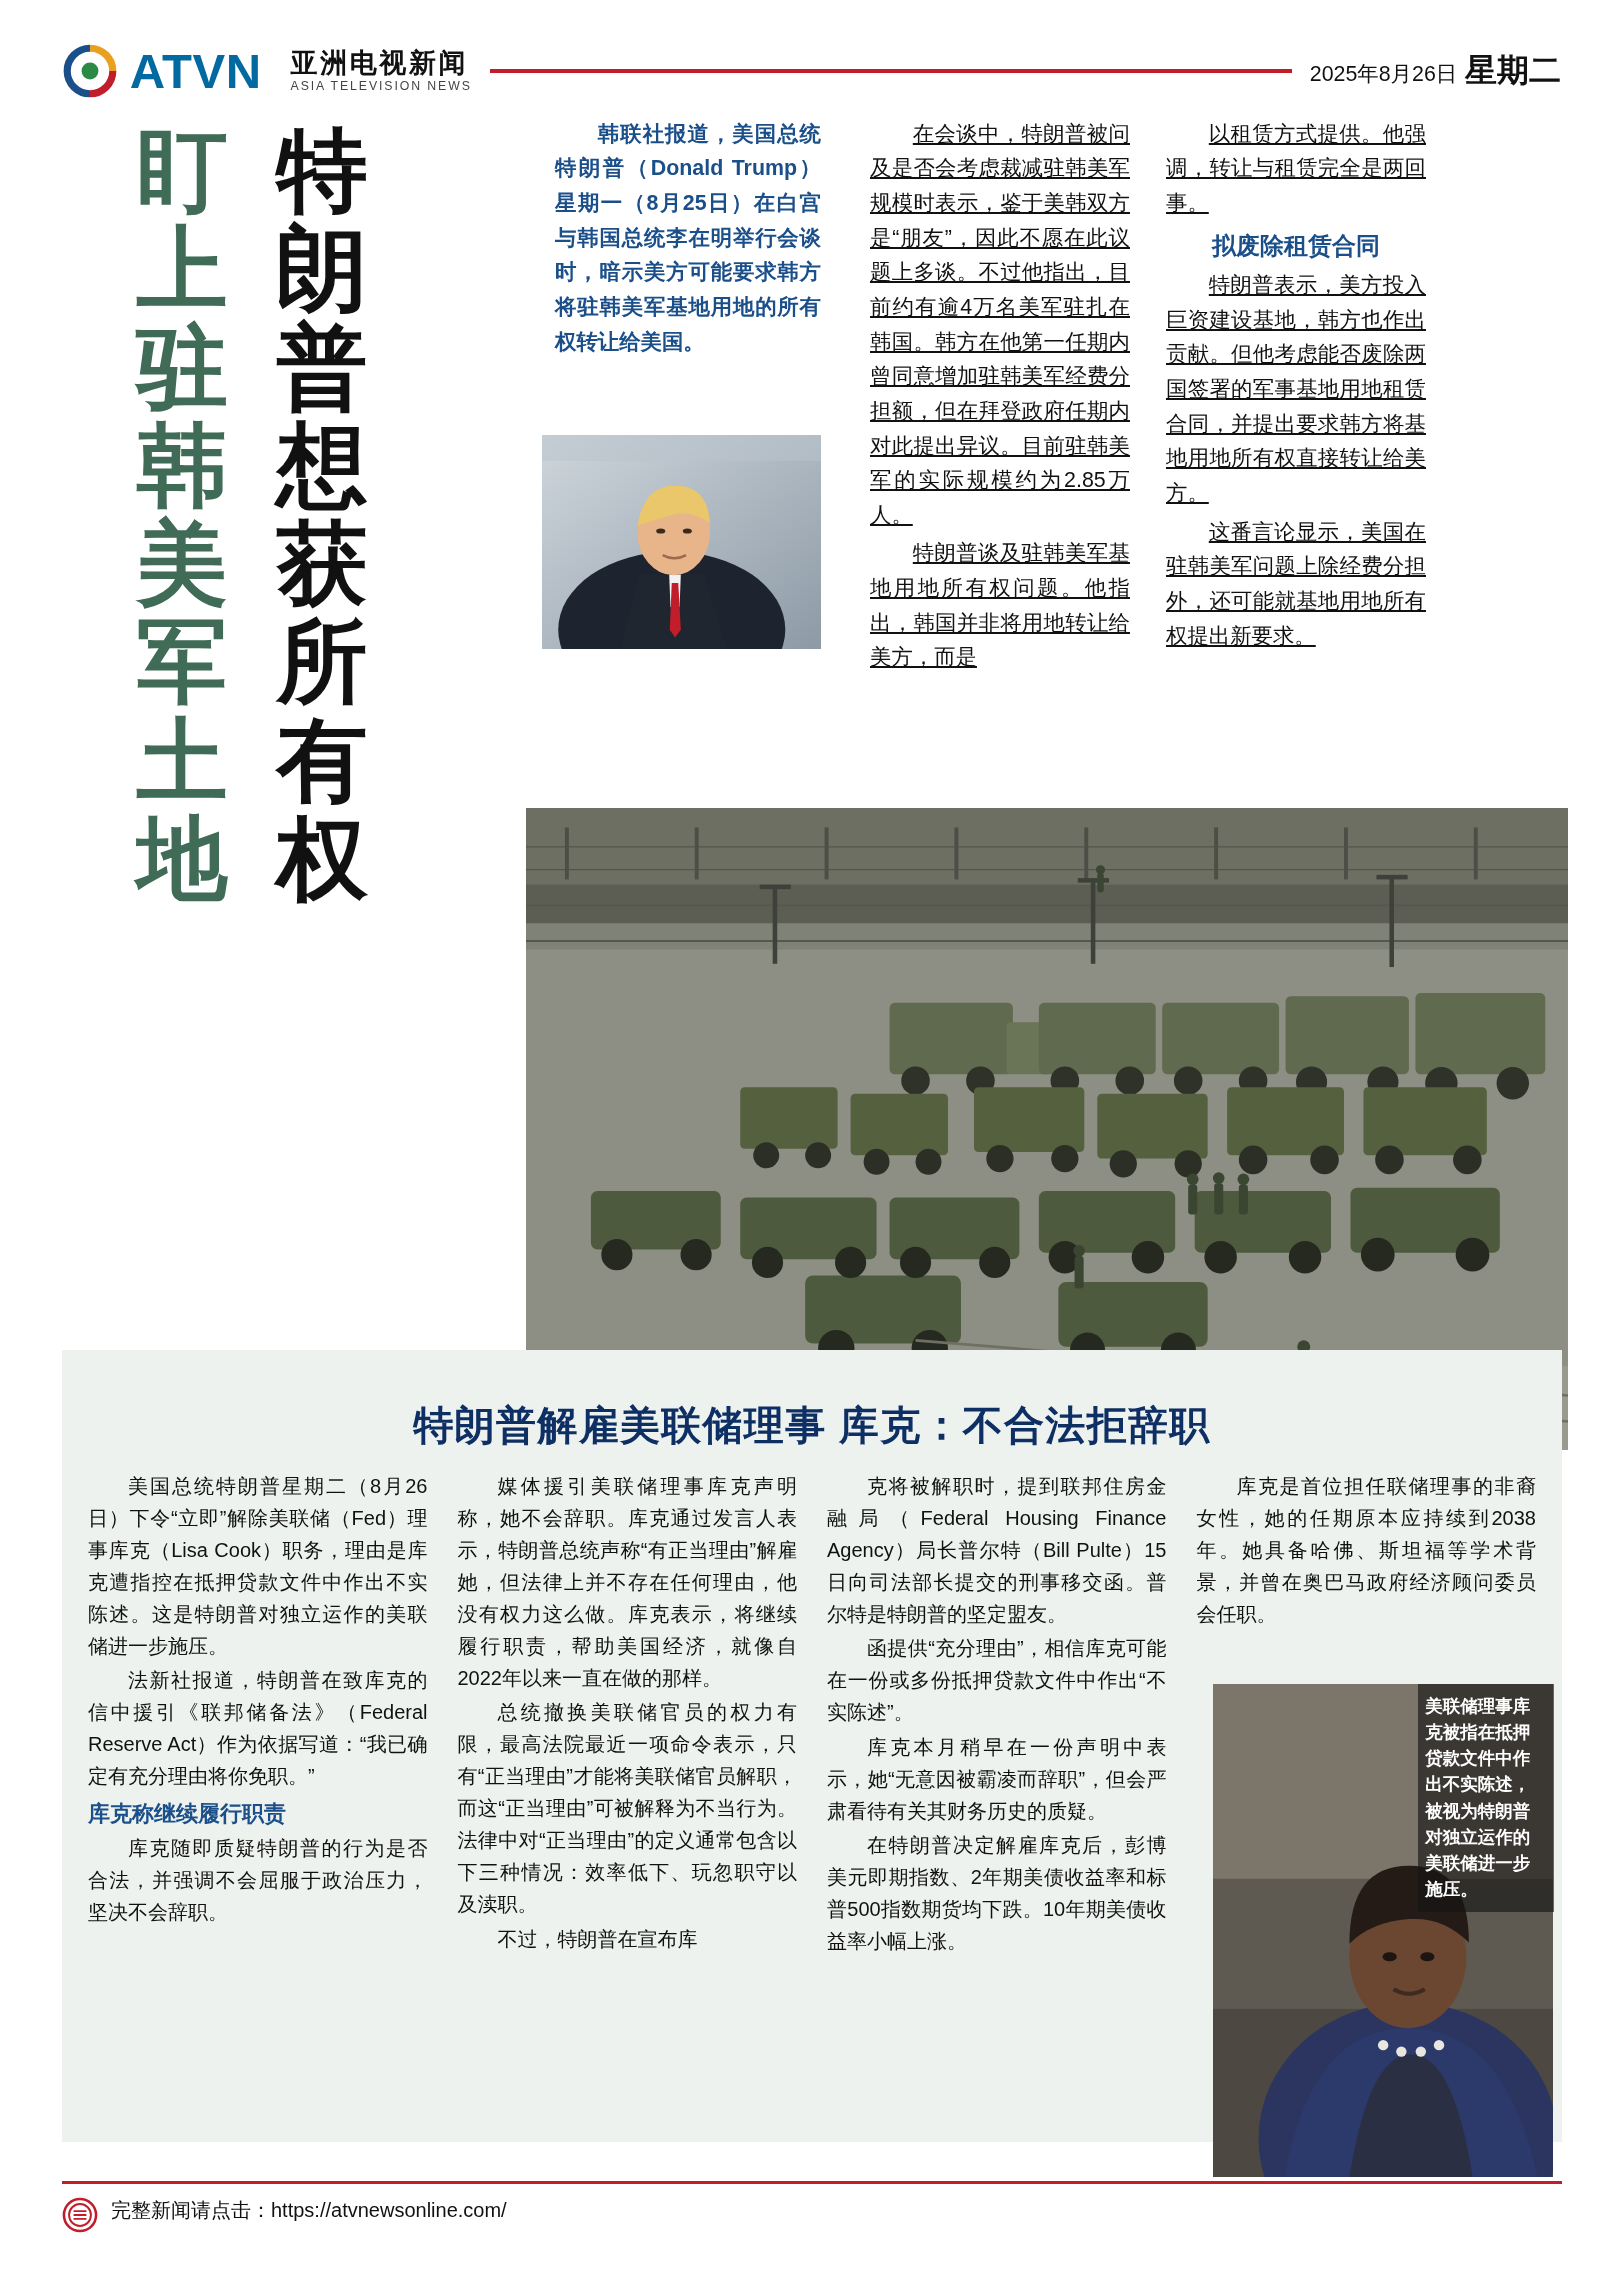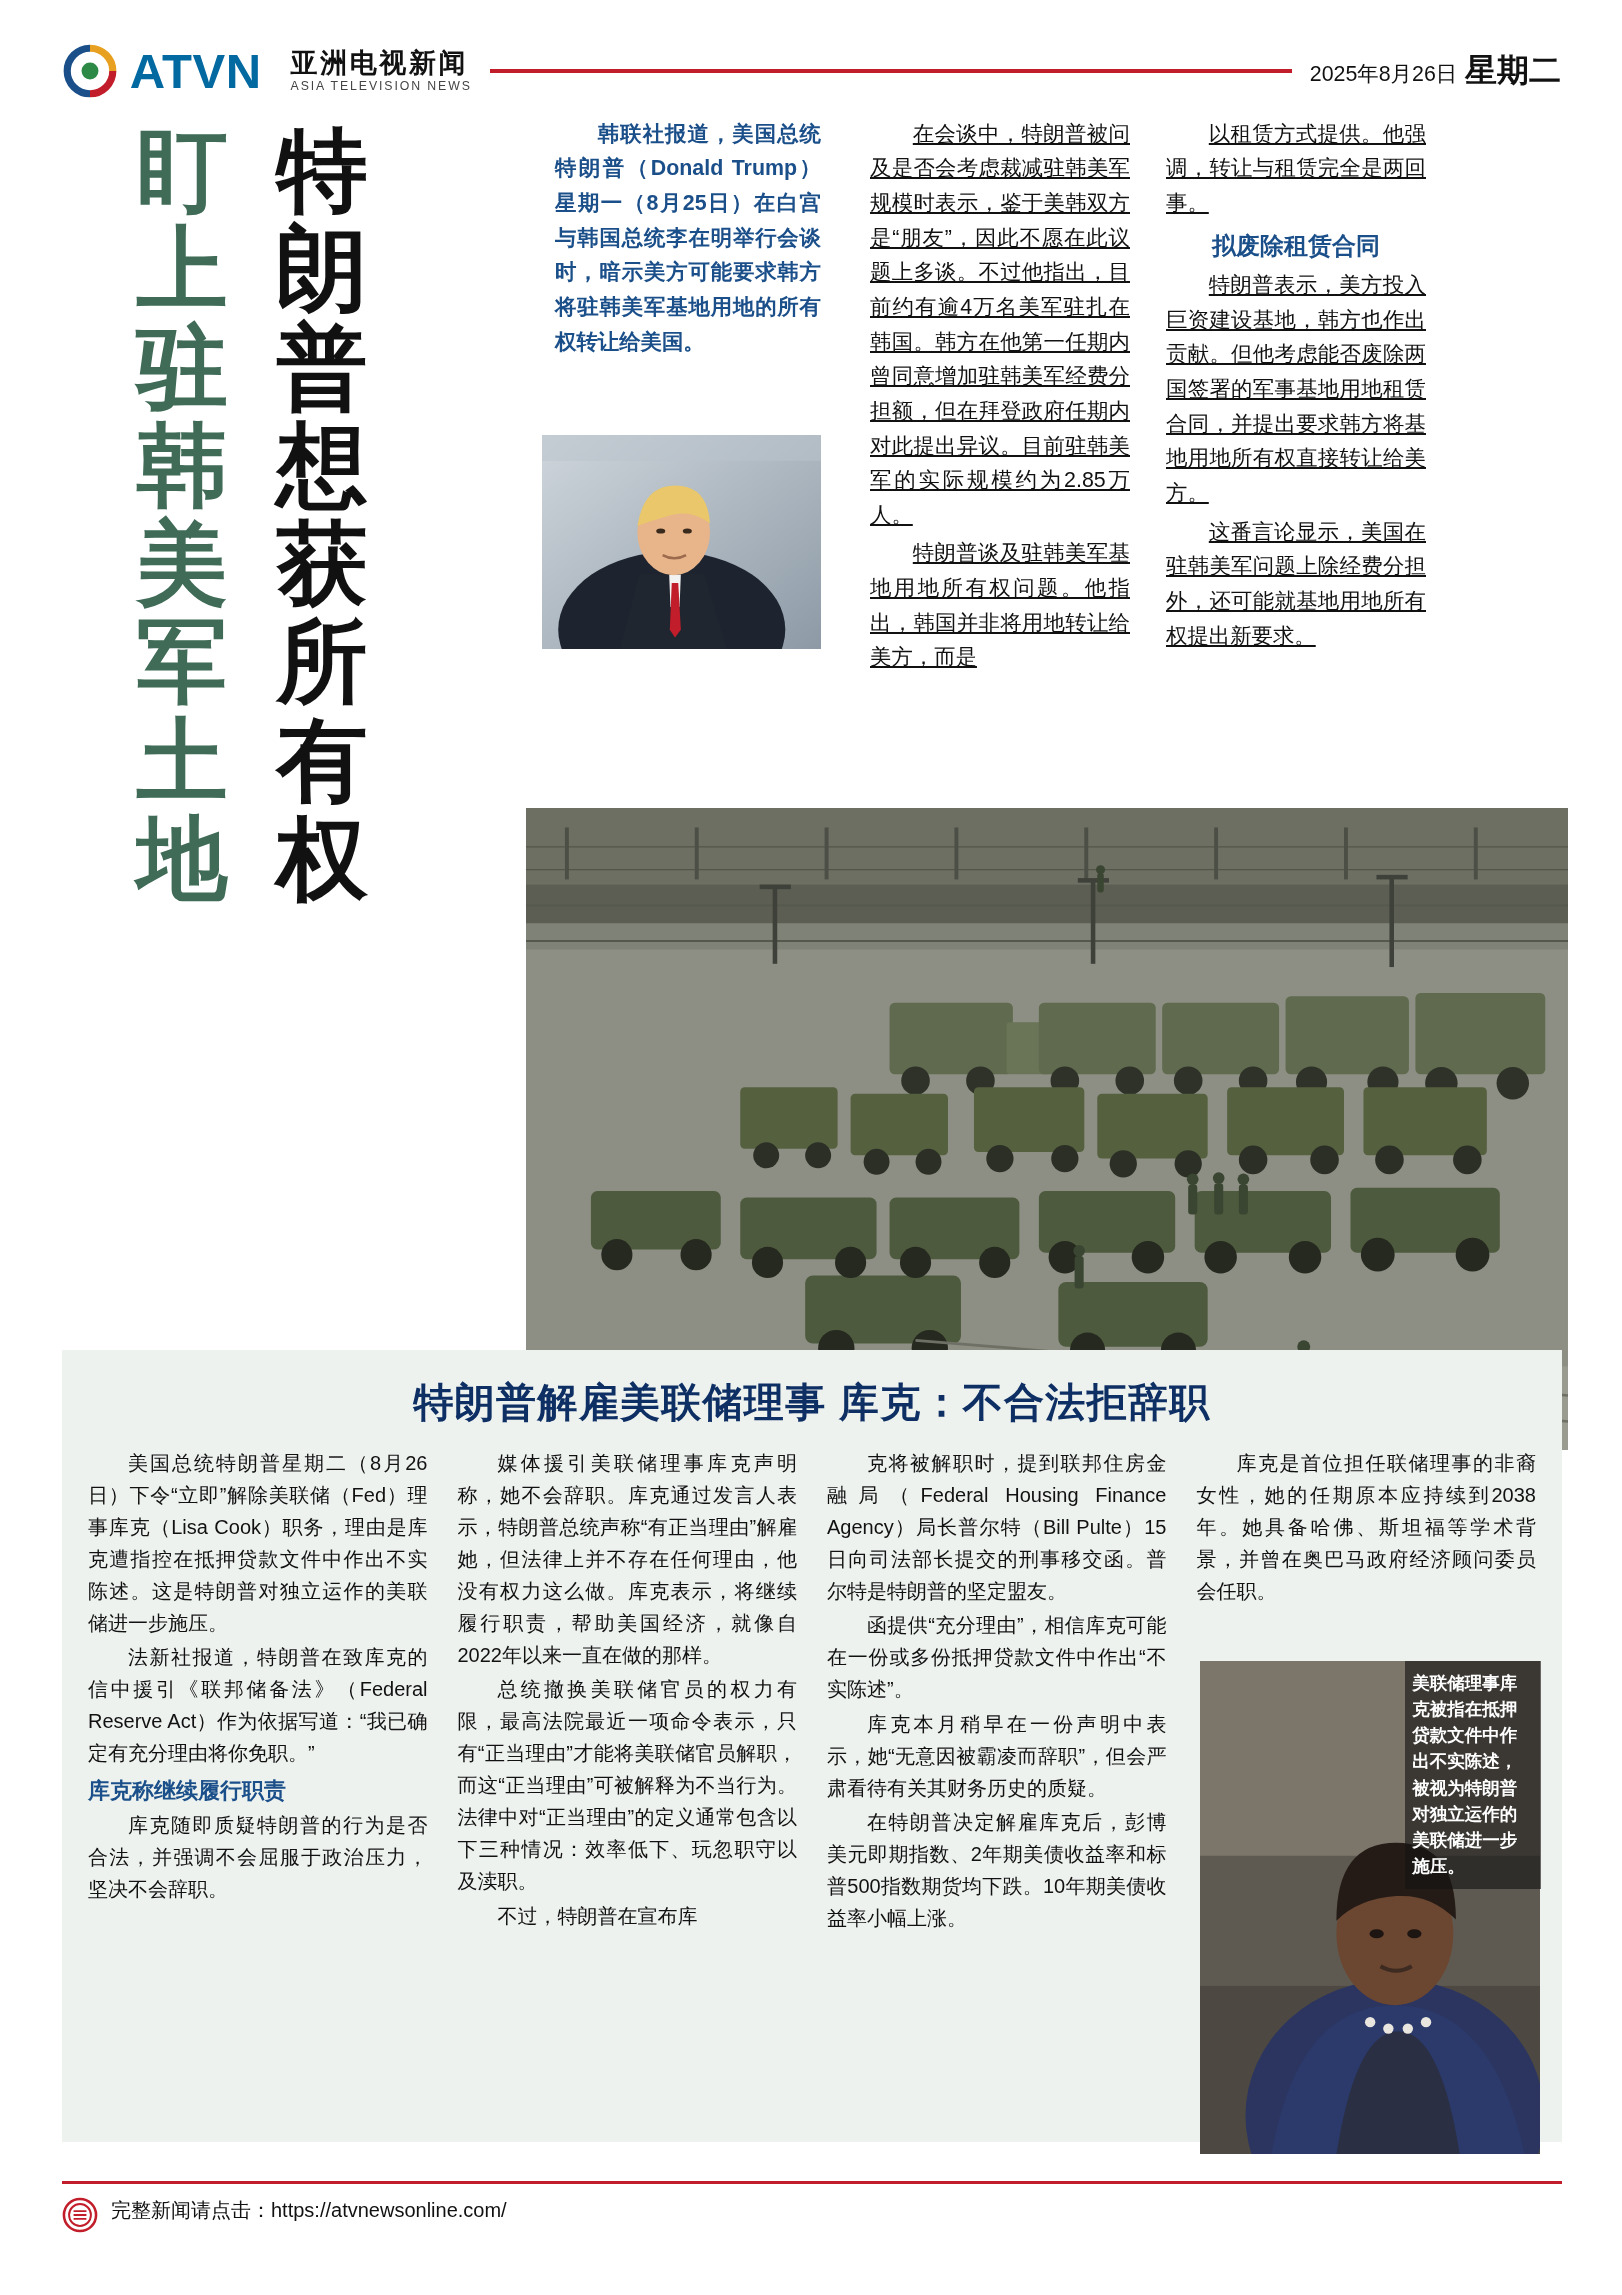"特朗普解雇美联储理事 库克：不合法拒辞职" .article2 { padding: 18px 26px 18px 26px -> 41px 26px 18px 26px }
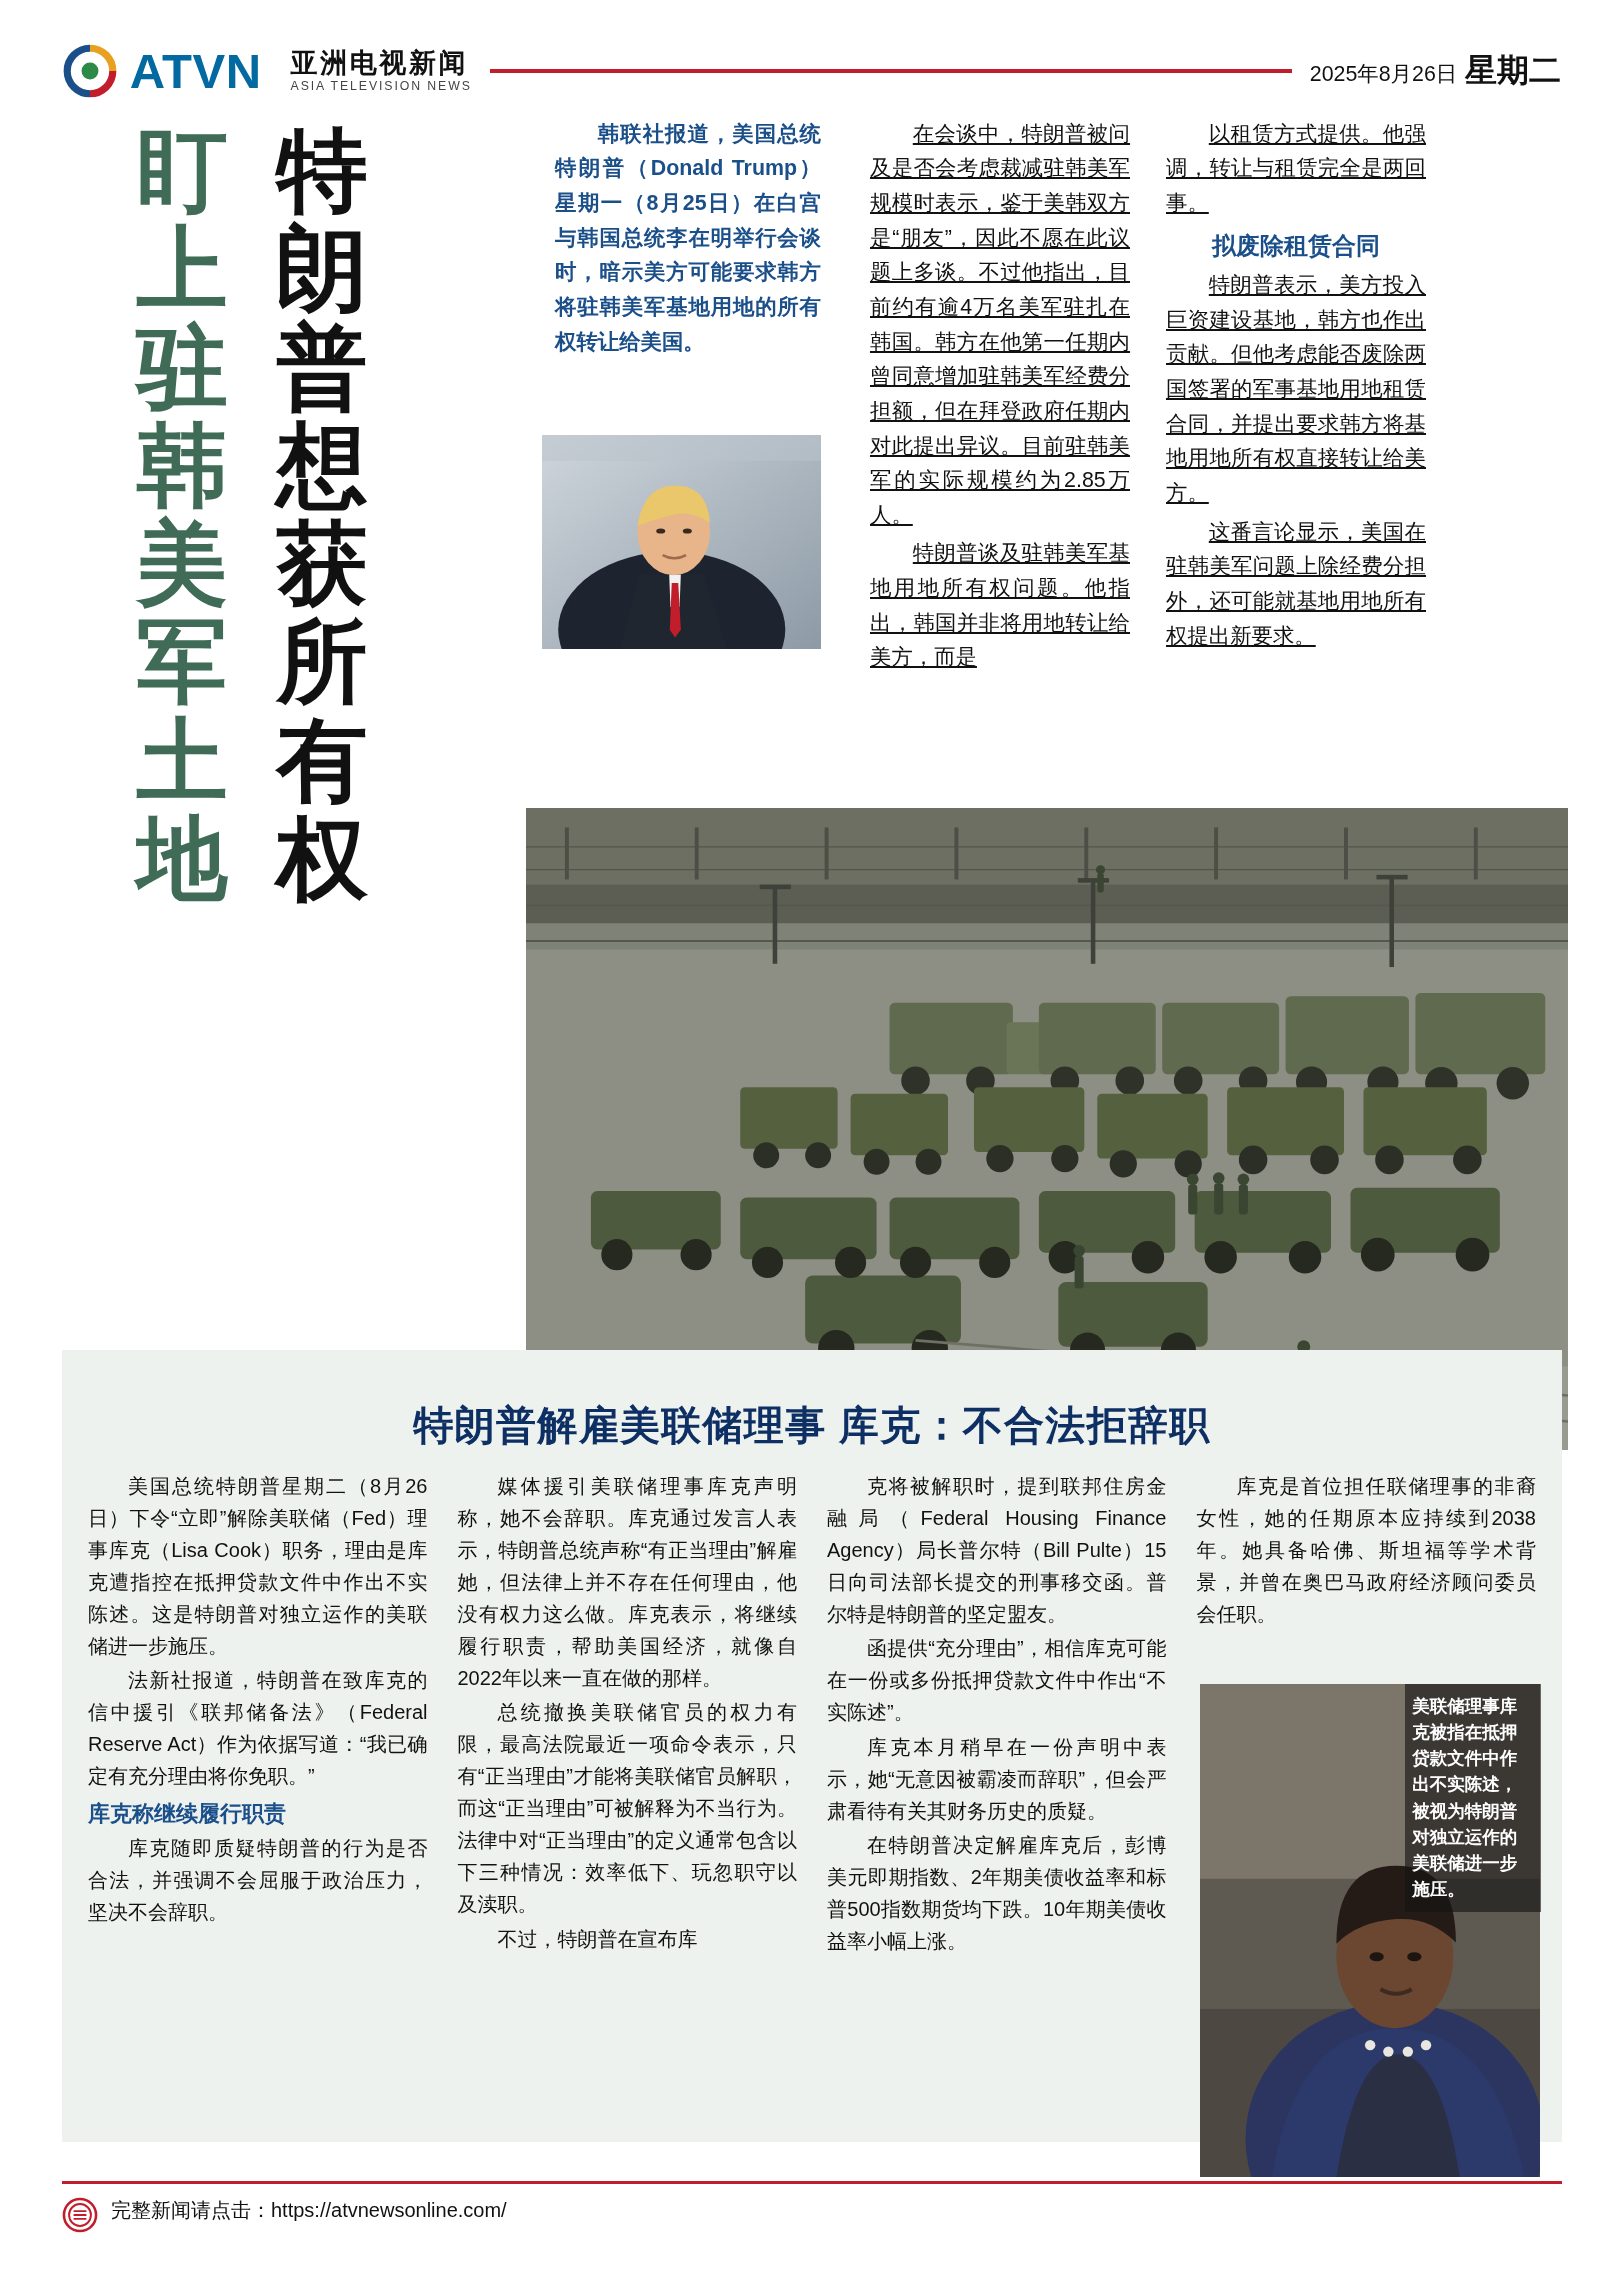"美联储理事库克被指在抵押贷款文件中作出不实陈述，被视为特朗普对独立运作的美联储进" .cook-photo { left: 3px -> 16px }
